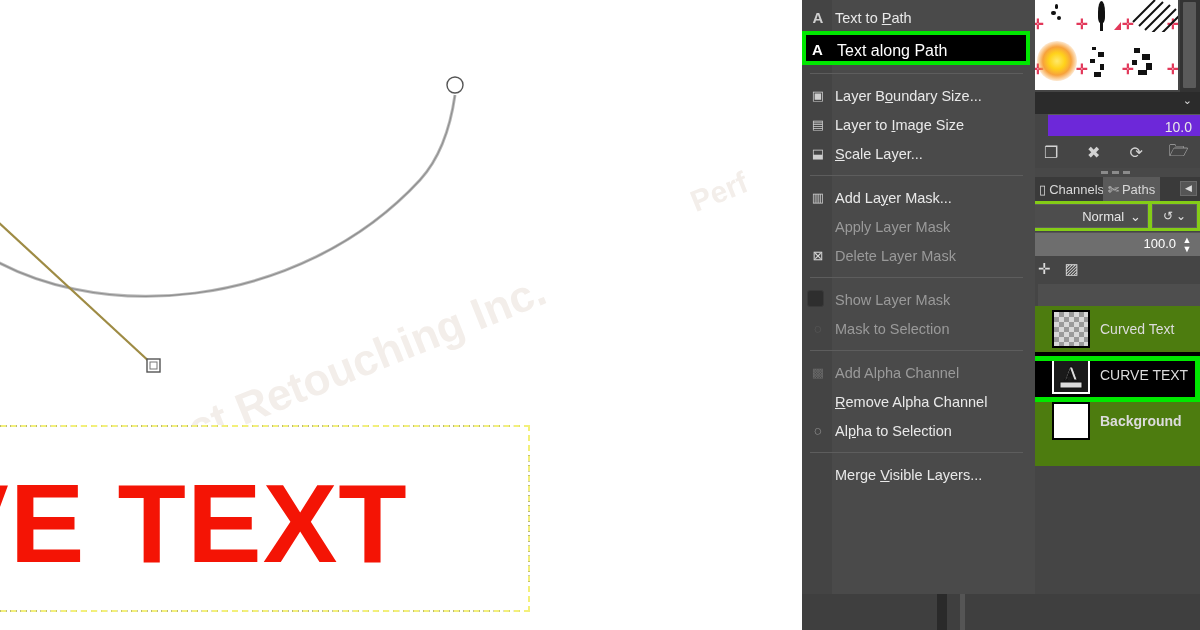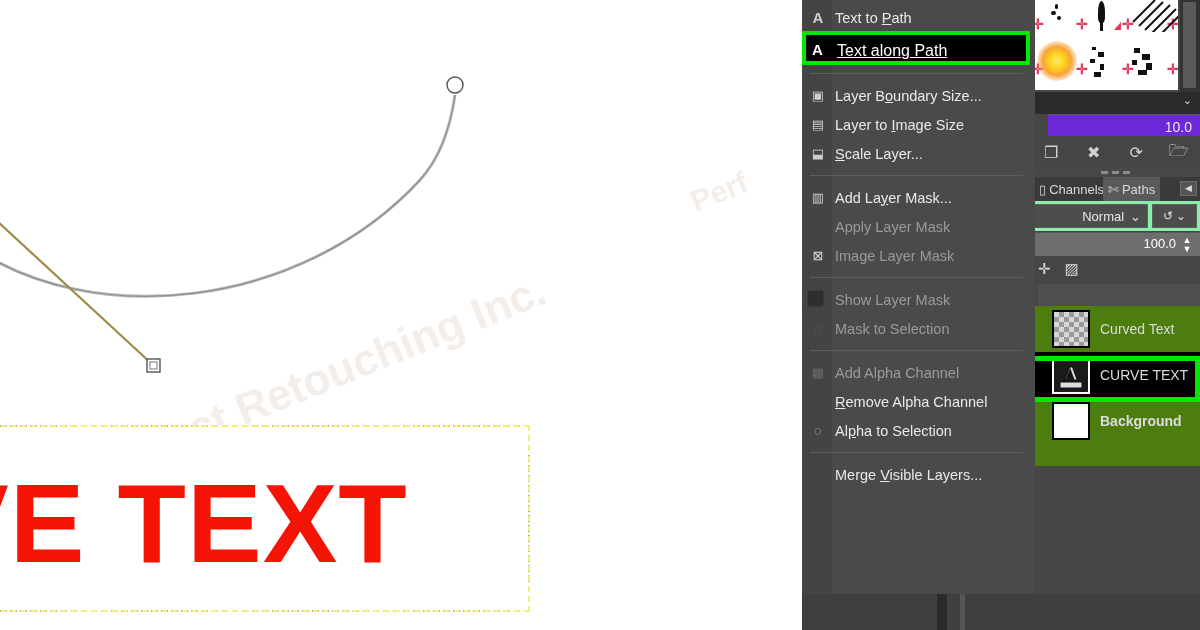"Text along Path" #hiItem .mlabel { text-decoration: underline -> none }
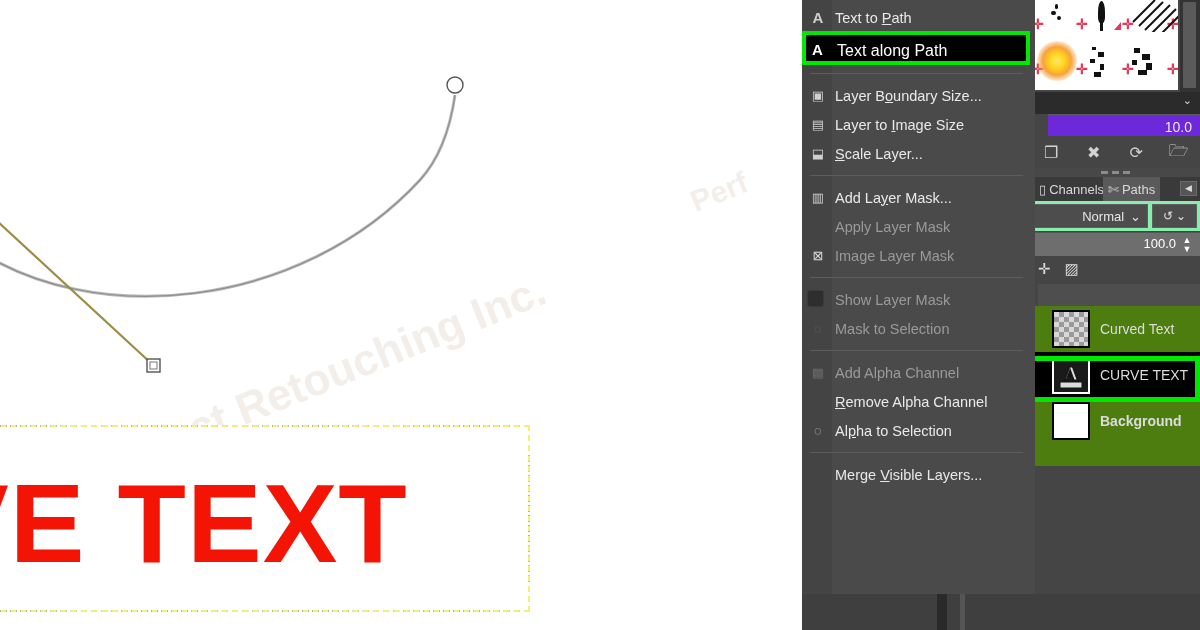"Normal" .moderow { background: #86efac -> #84cc16 }
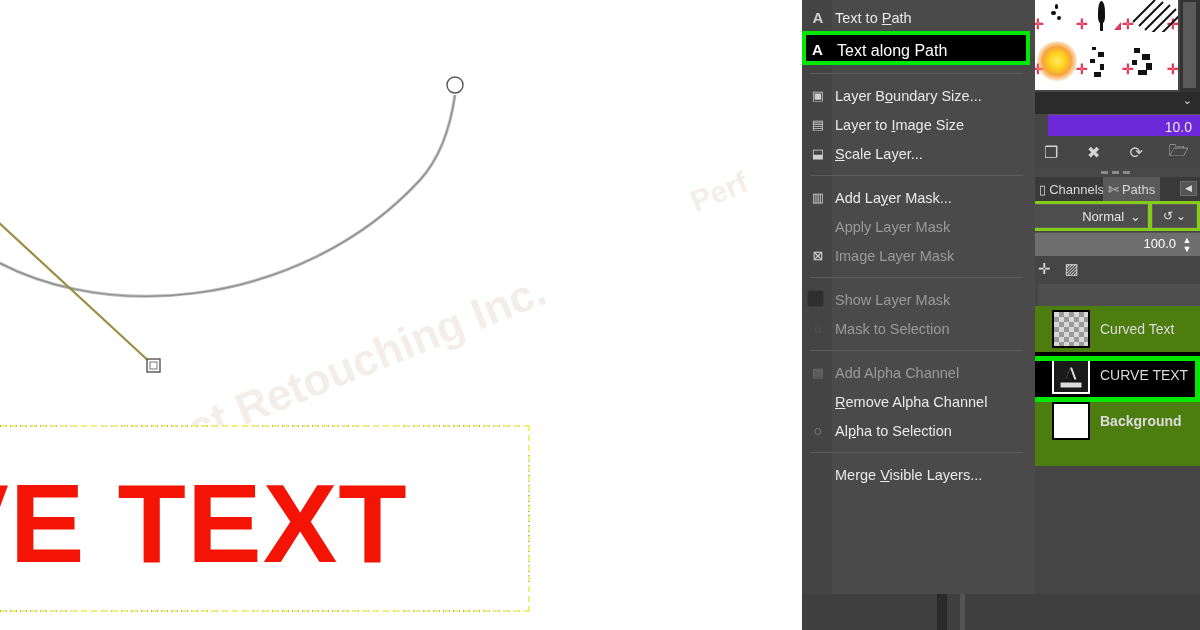"Image Layer Mask" span.mlabel { text: Image -> Delete }
